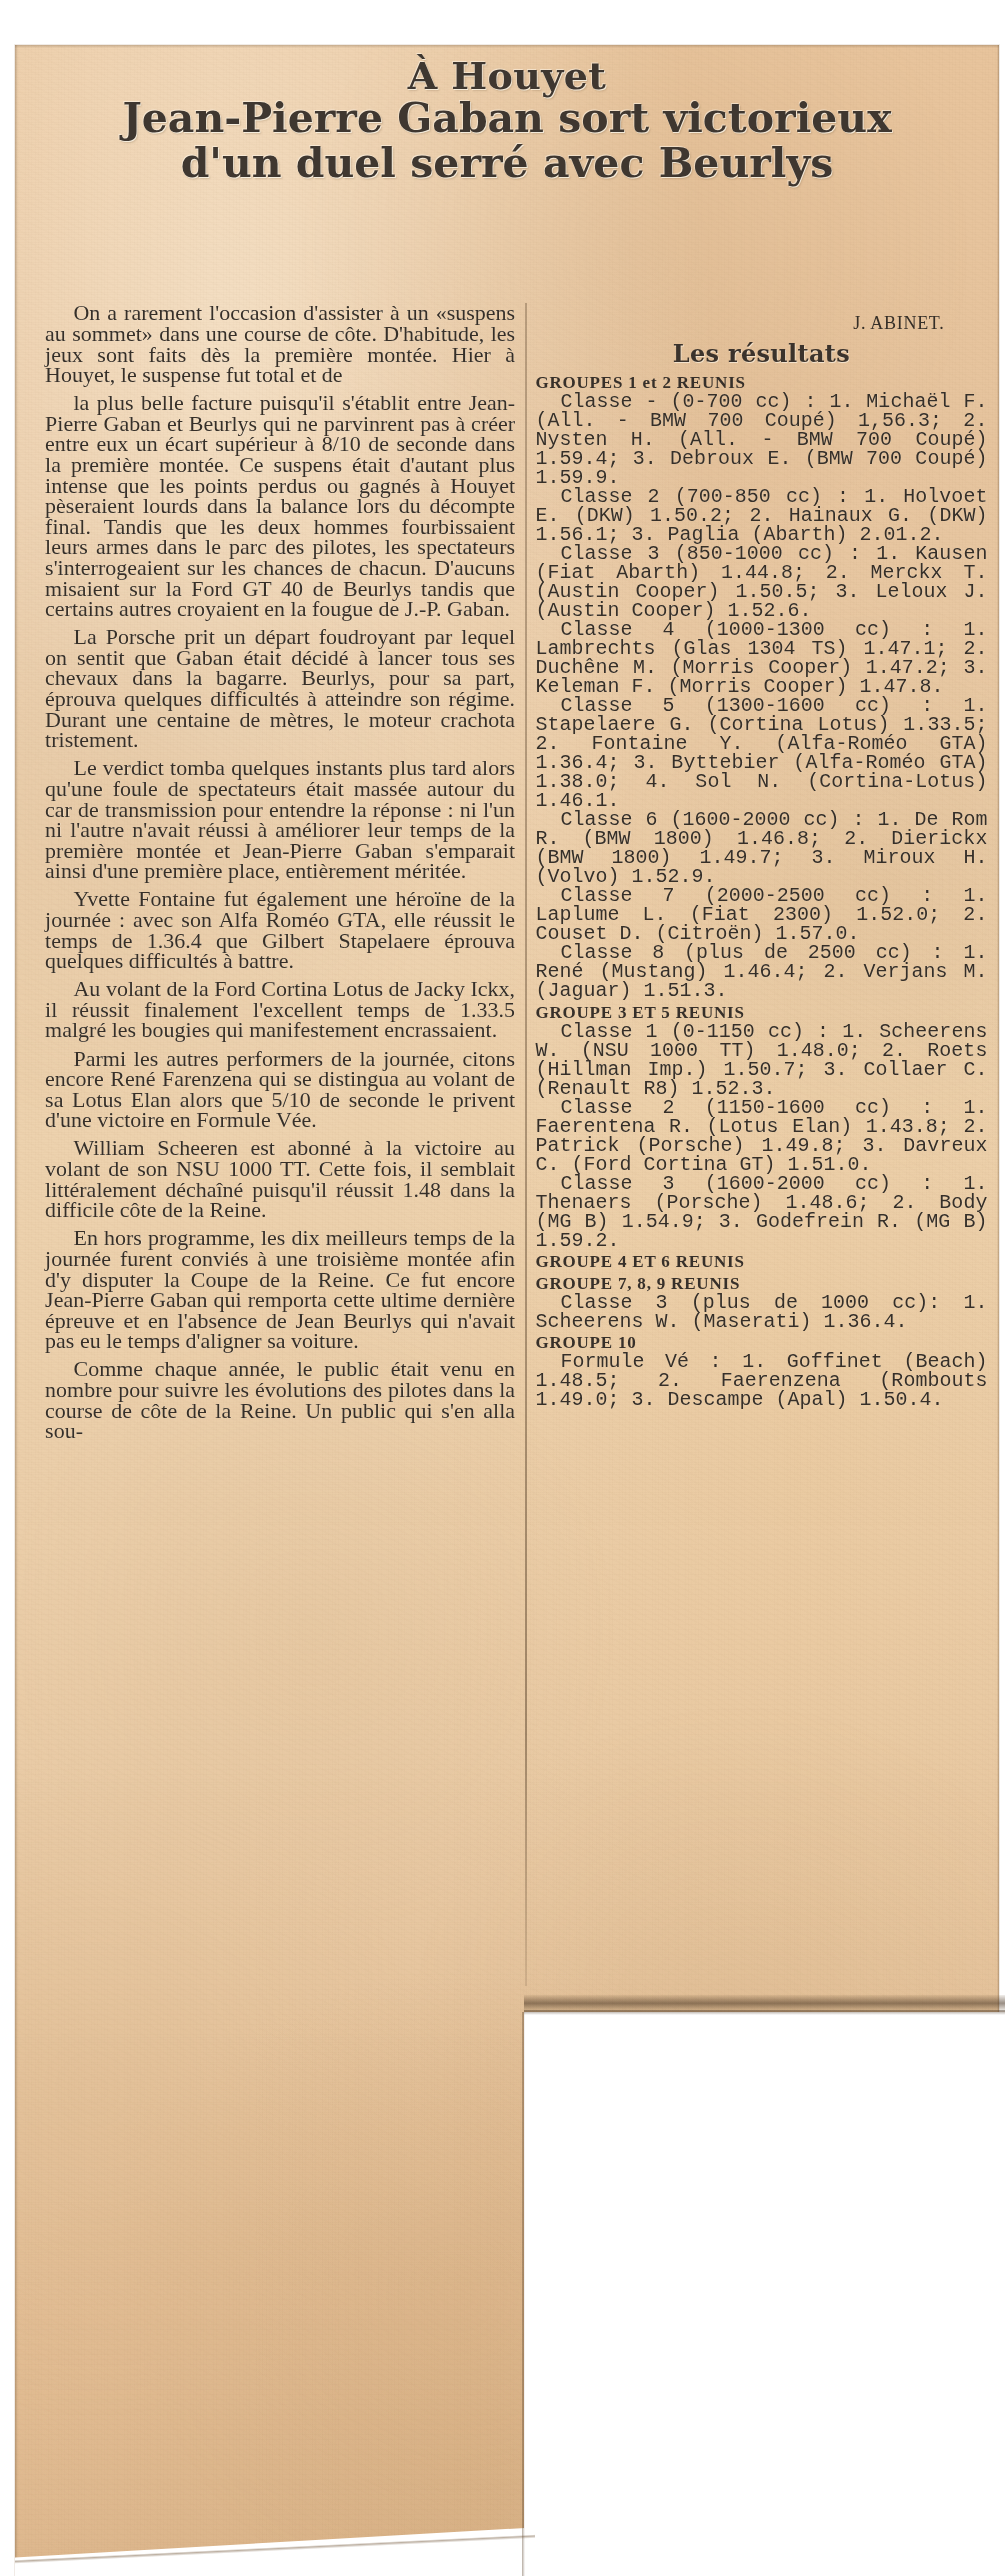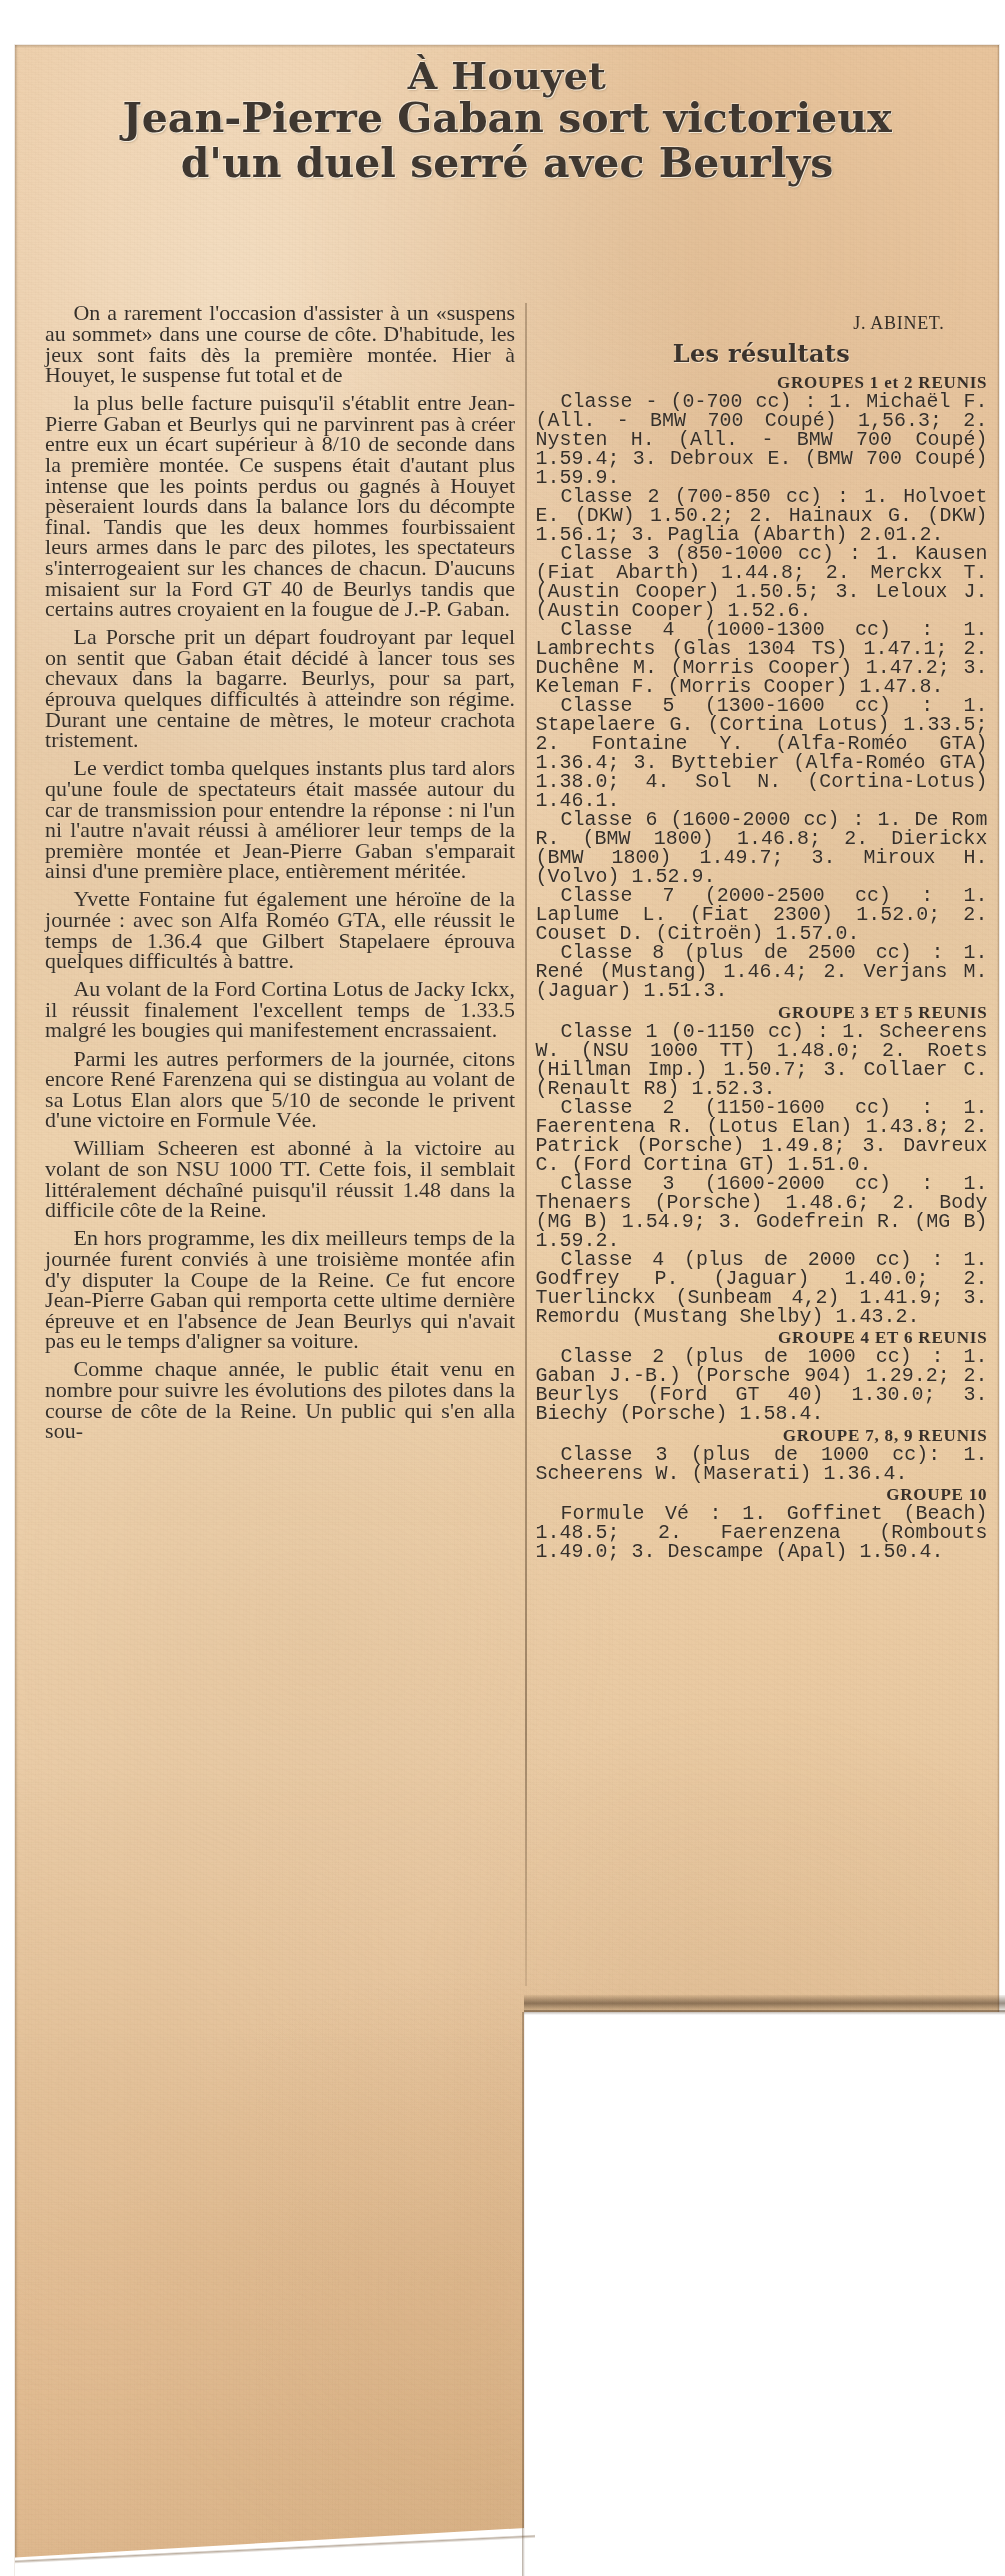"GROUPES 1 et 2 REUNIS" .grp-head { text-align: right -> left }
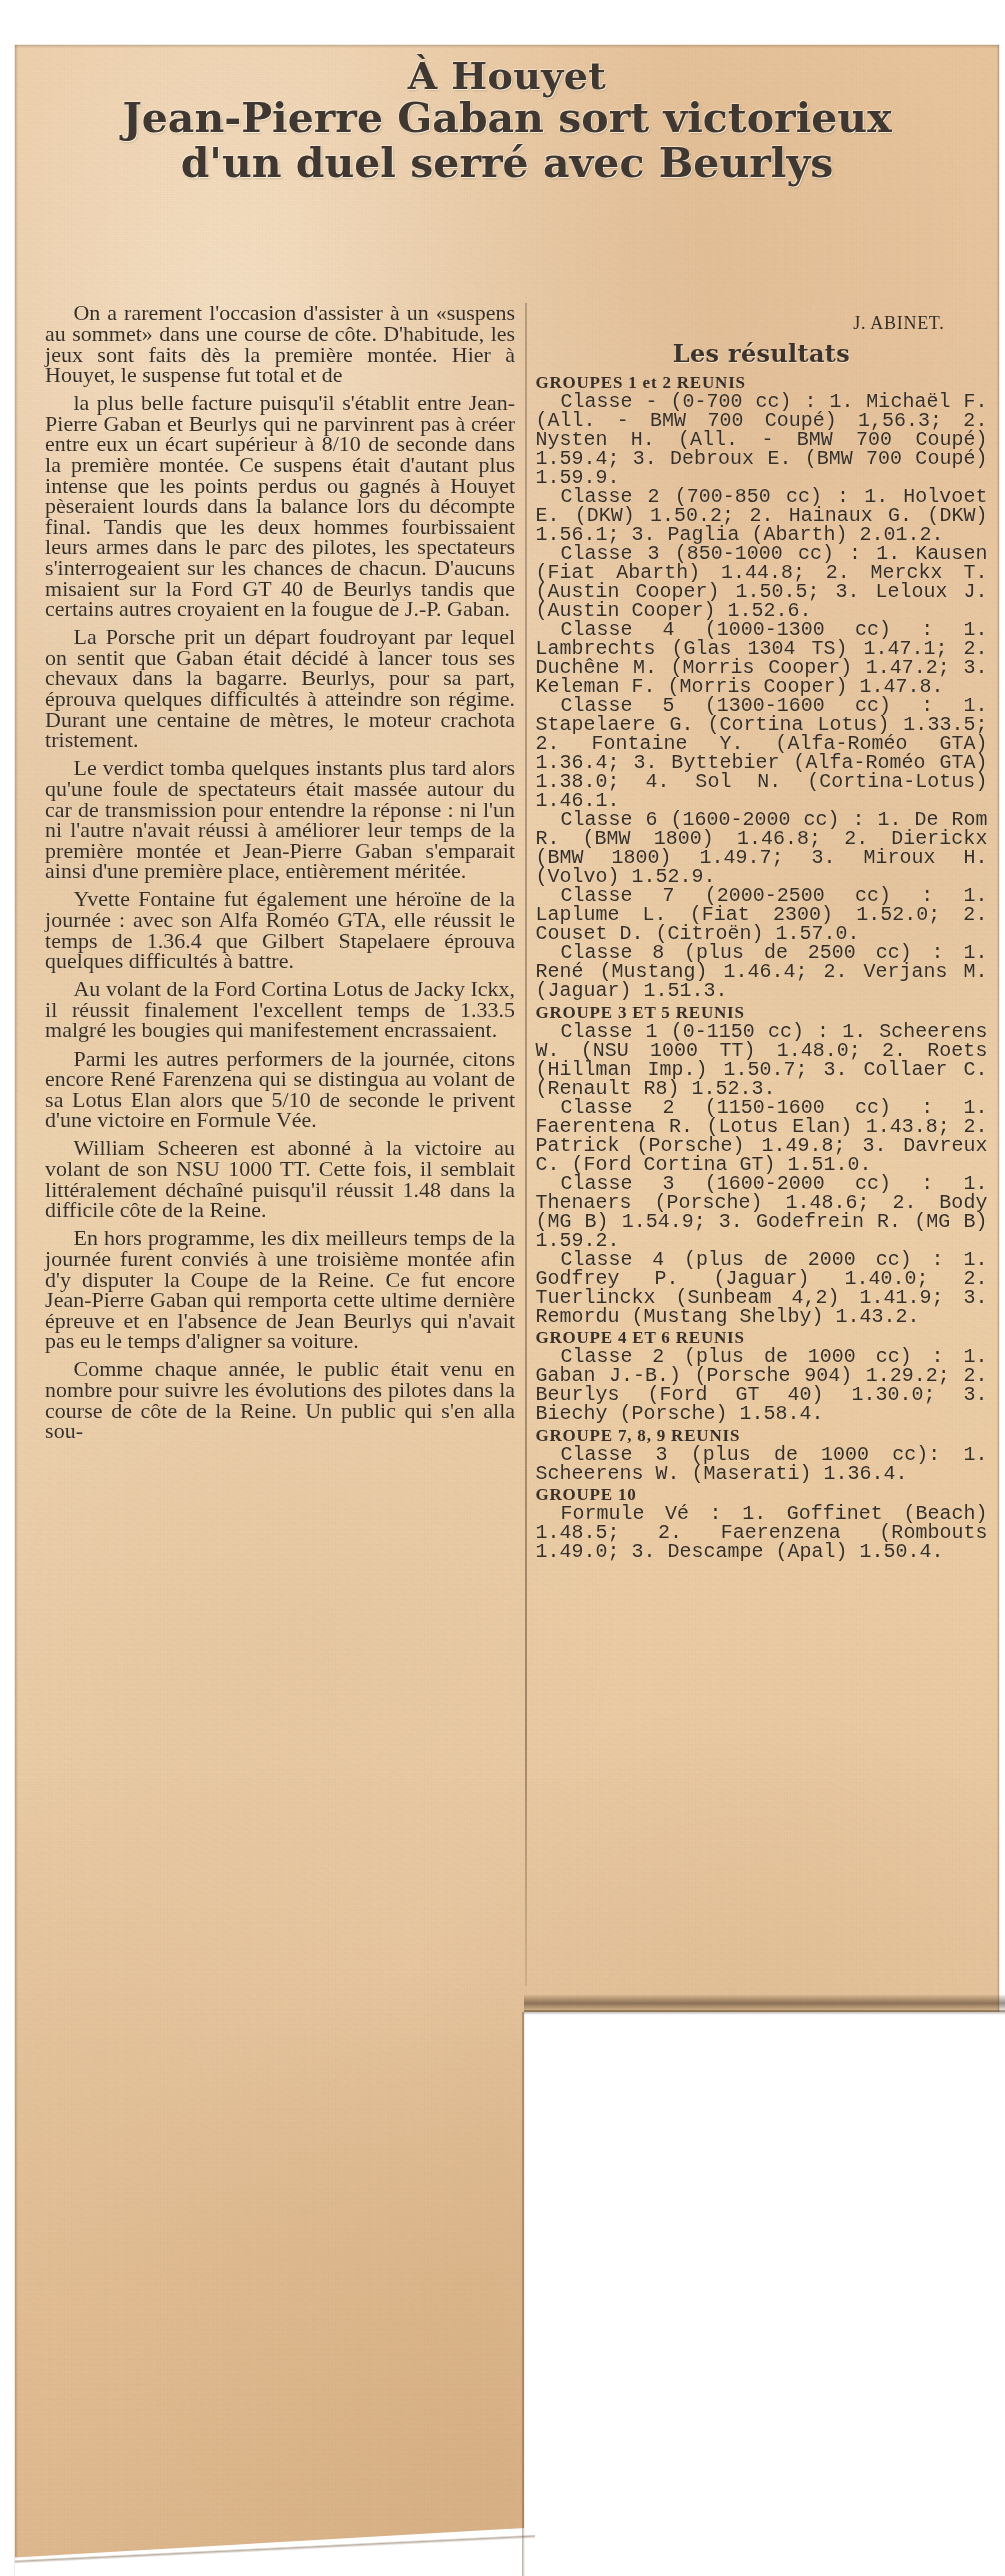"Classe 4 (plus de 2000" p.res { html: <p>Classe 4 (plus de 2000 cc) : 1. Godfrey P. (Jaguar) 1.40.0; 2. Tuerlinckx (Sunbeam 4,2) 1.41.9; 3. Remordu (Mustang Shelby) 1.43.2.</p> -> none }
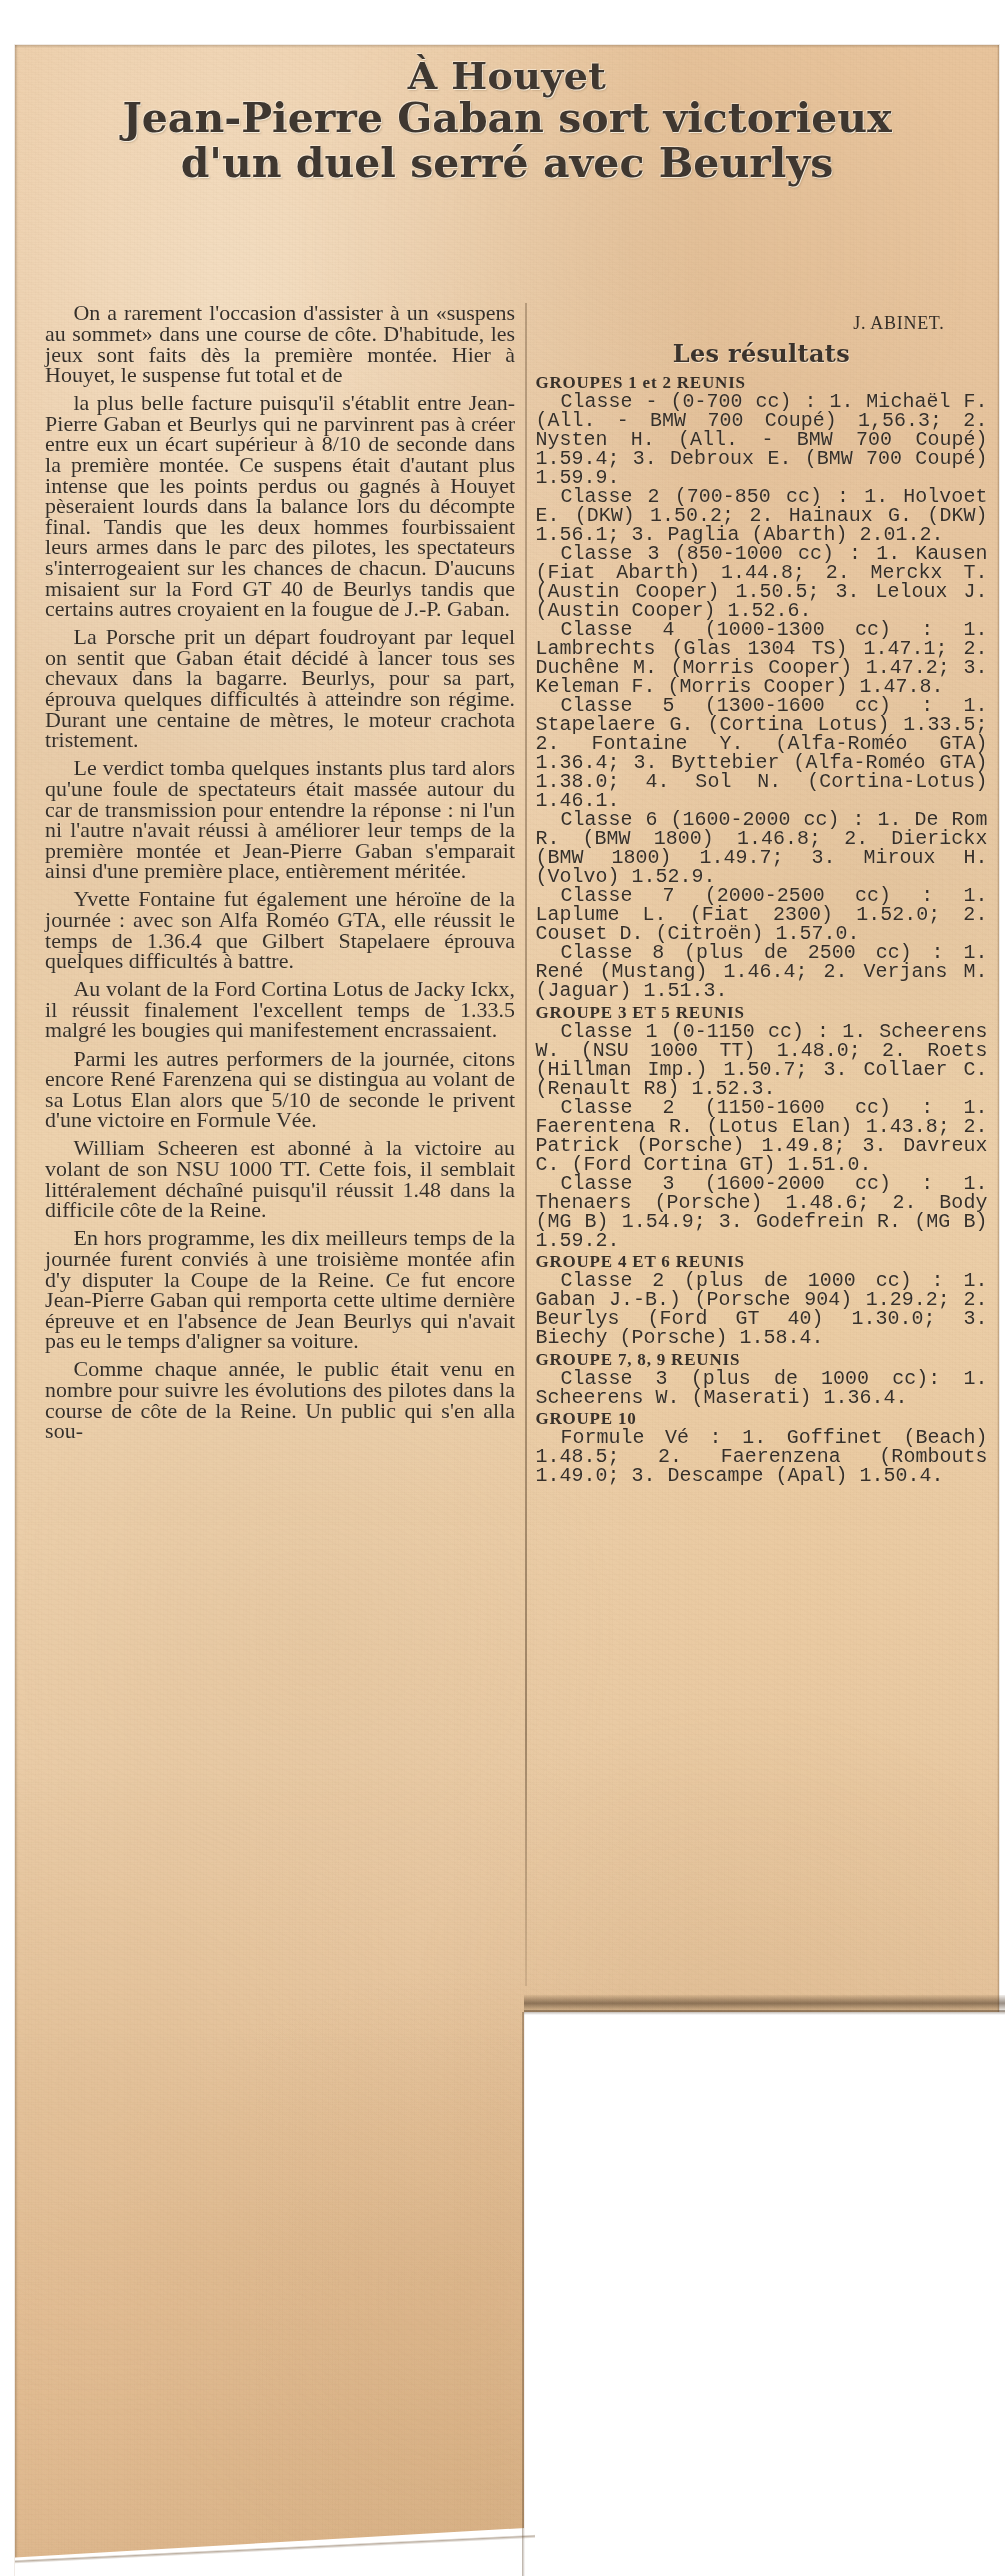"Classe 2 (plus de 1000" p.res { html: <p>Classe 2 (plus de 1000 cc) : 1. Gaban J.-B.) (Porsche 904) 1.29.2; 2. Beurlys (Ford GT 40) 1.30.0; 3. Biechy (Porsche) 1.58.4.</p> -> none }
